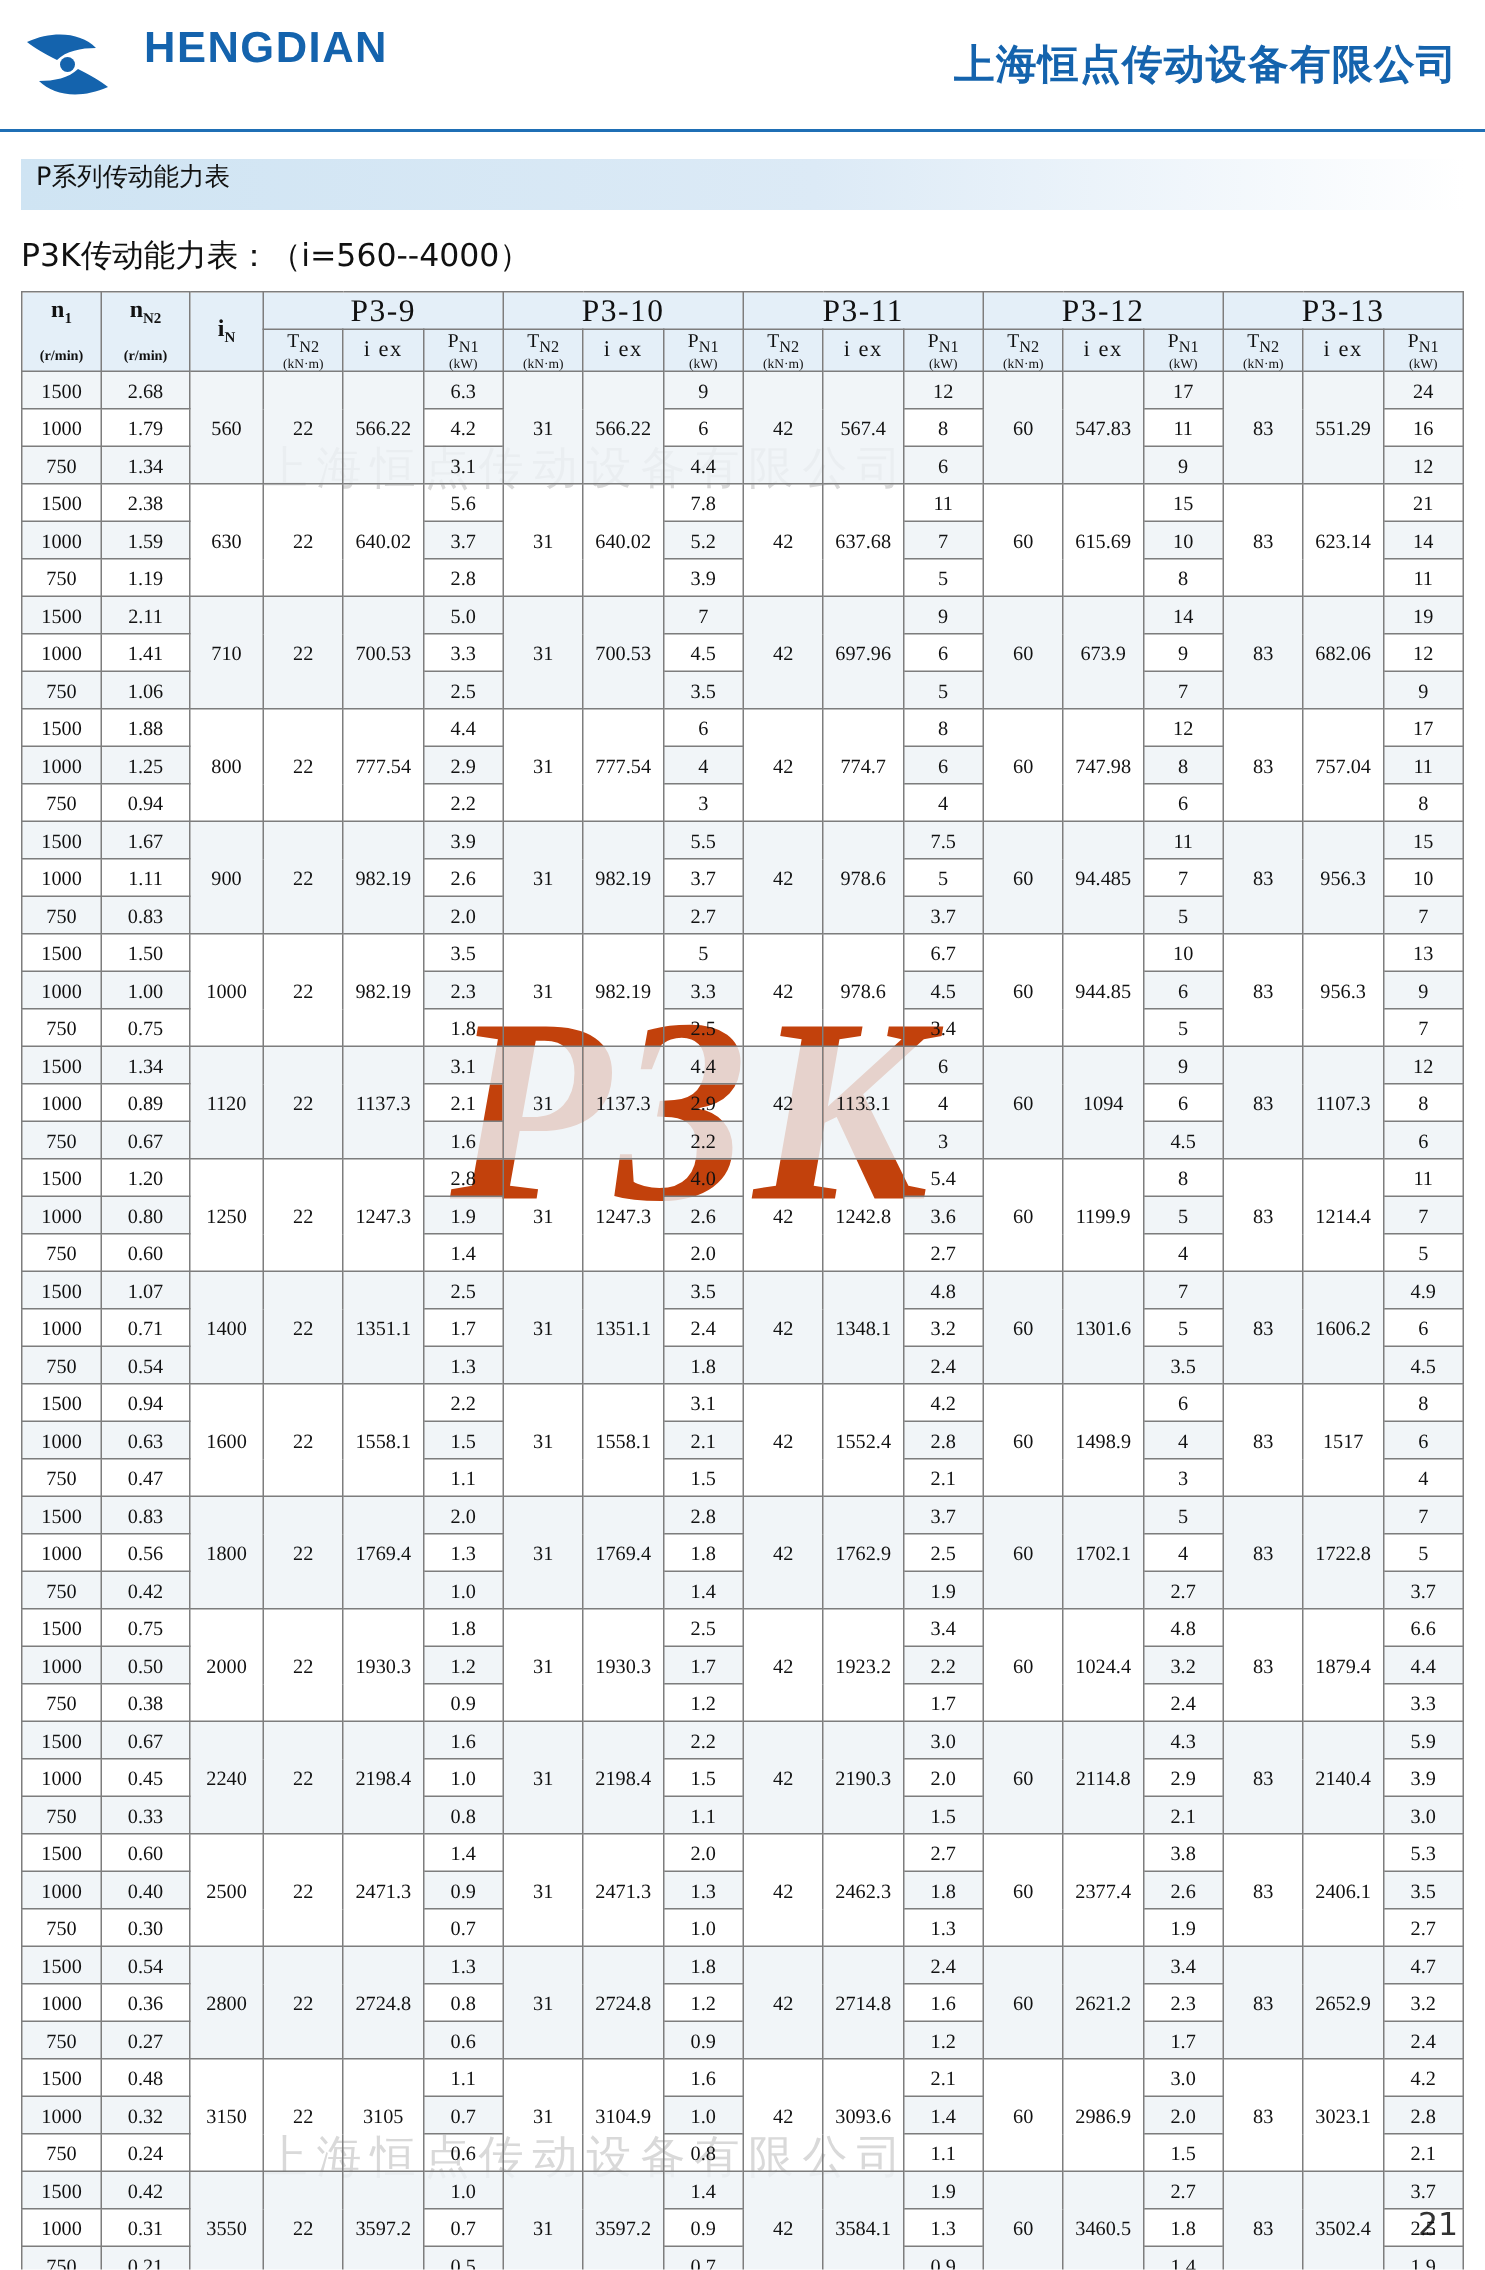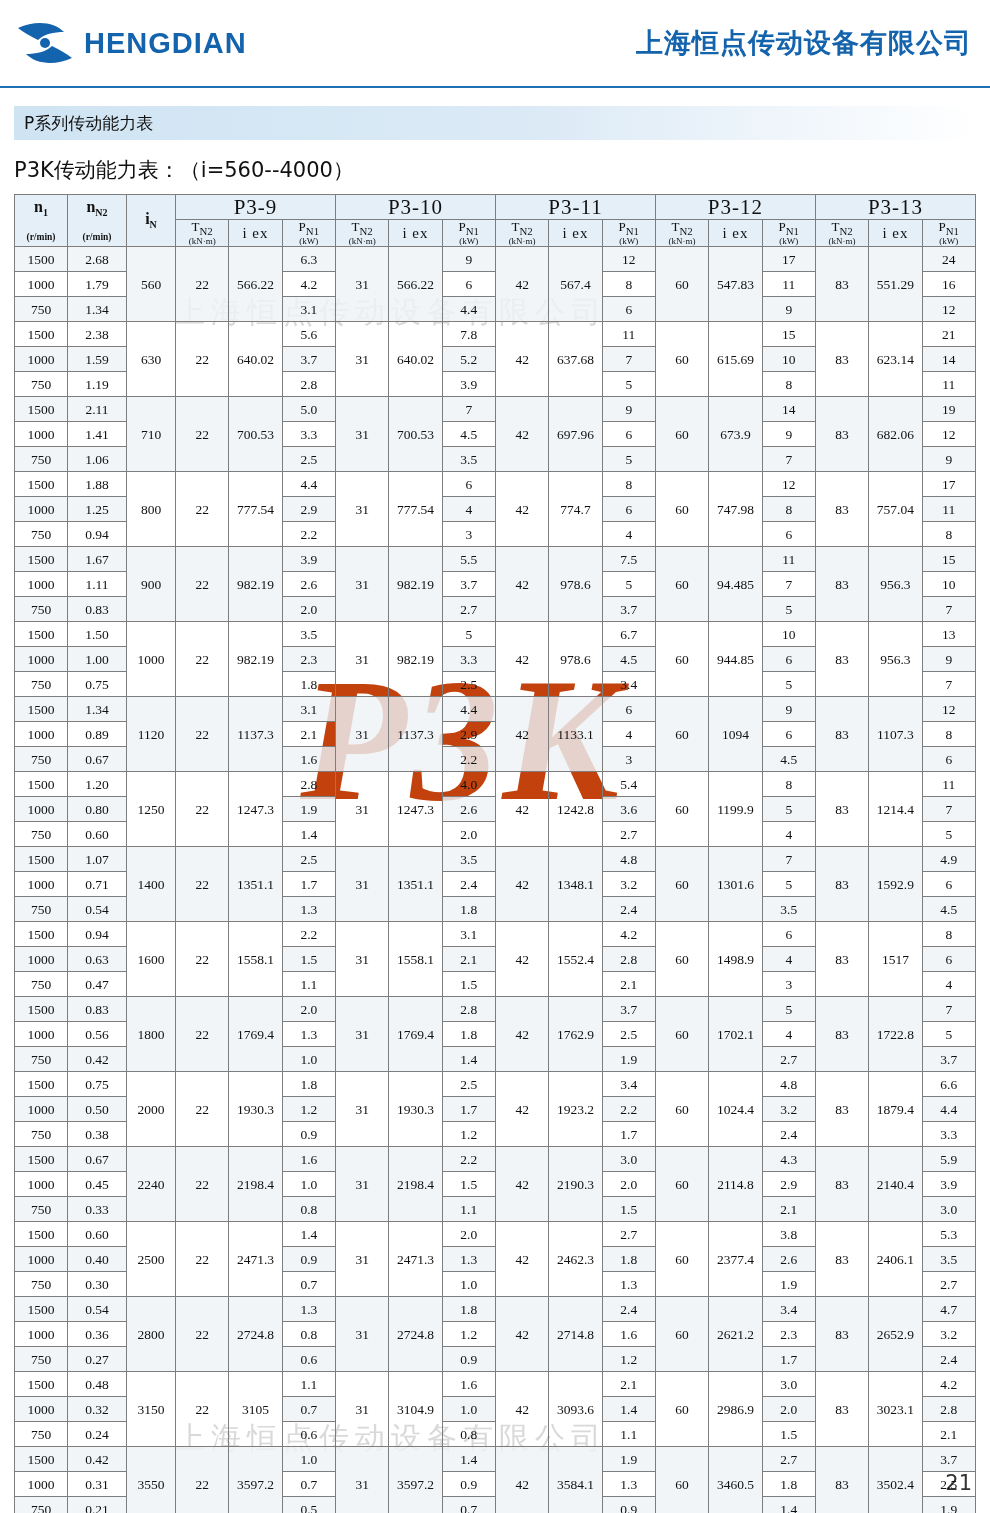"HENGDIAN" .logo-wrap { align-items: center -> flex-start; gap: 8px -> 20px }
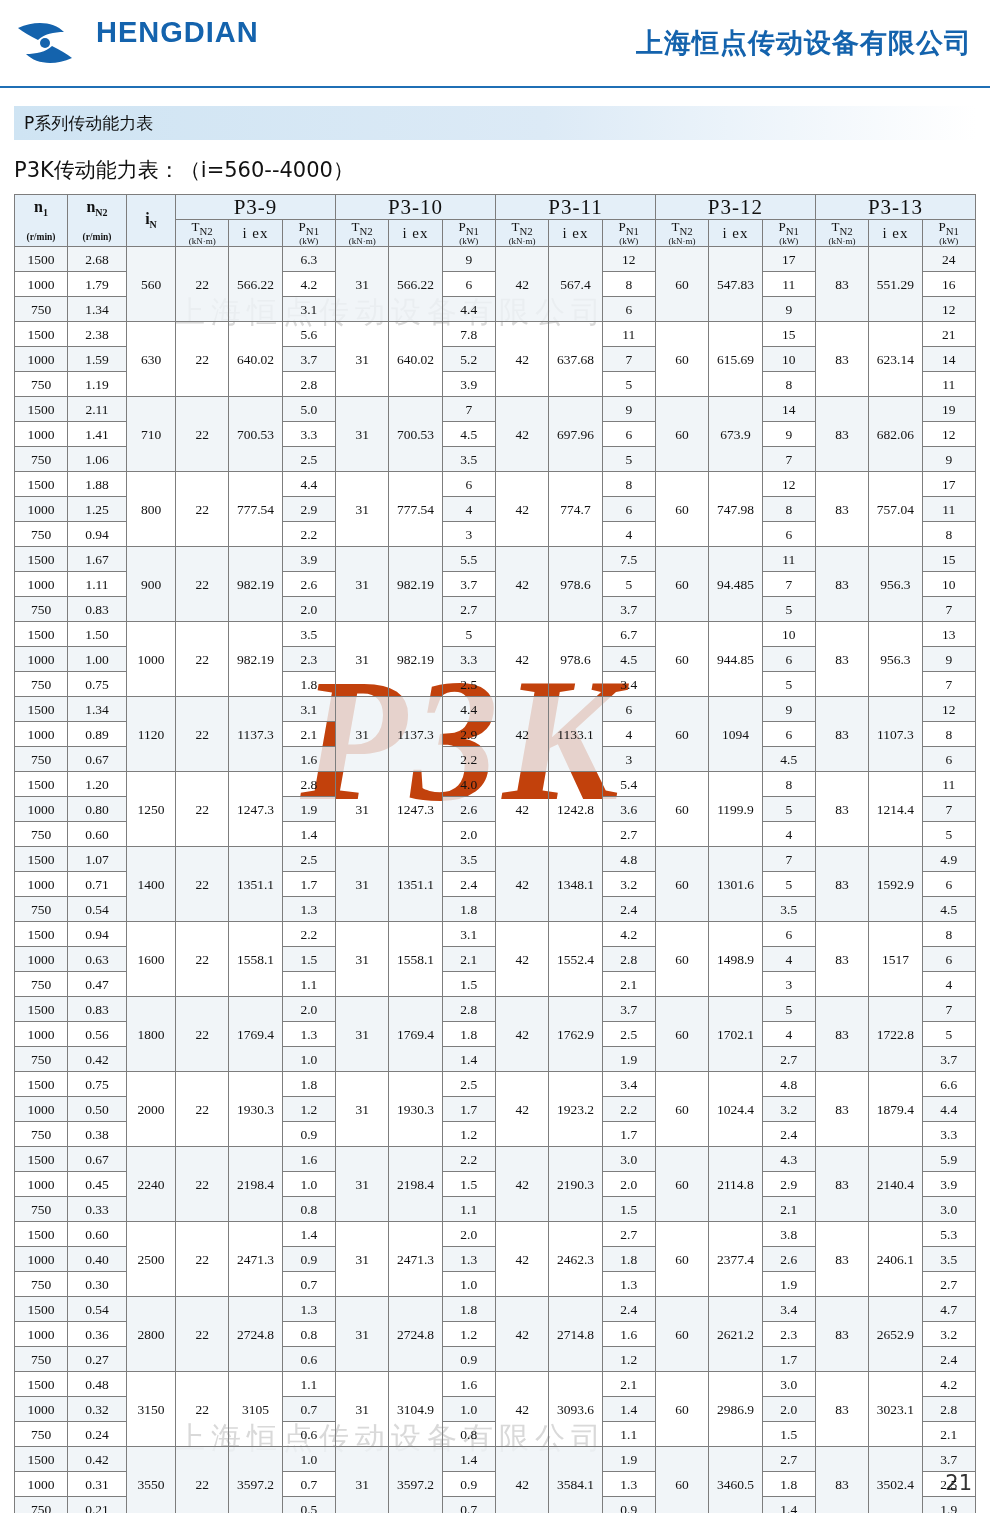"P系列传动能力表" .section-bar { align-items: center -> flex-start }
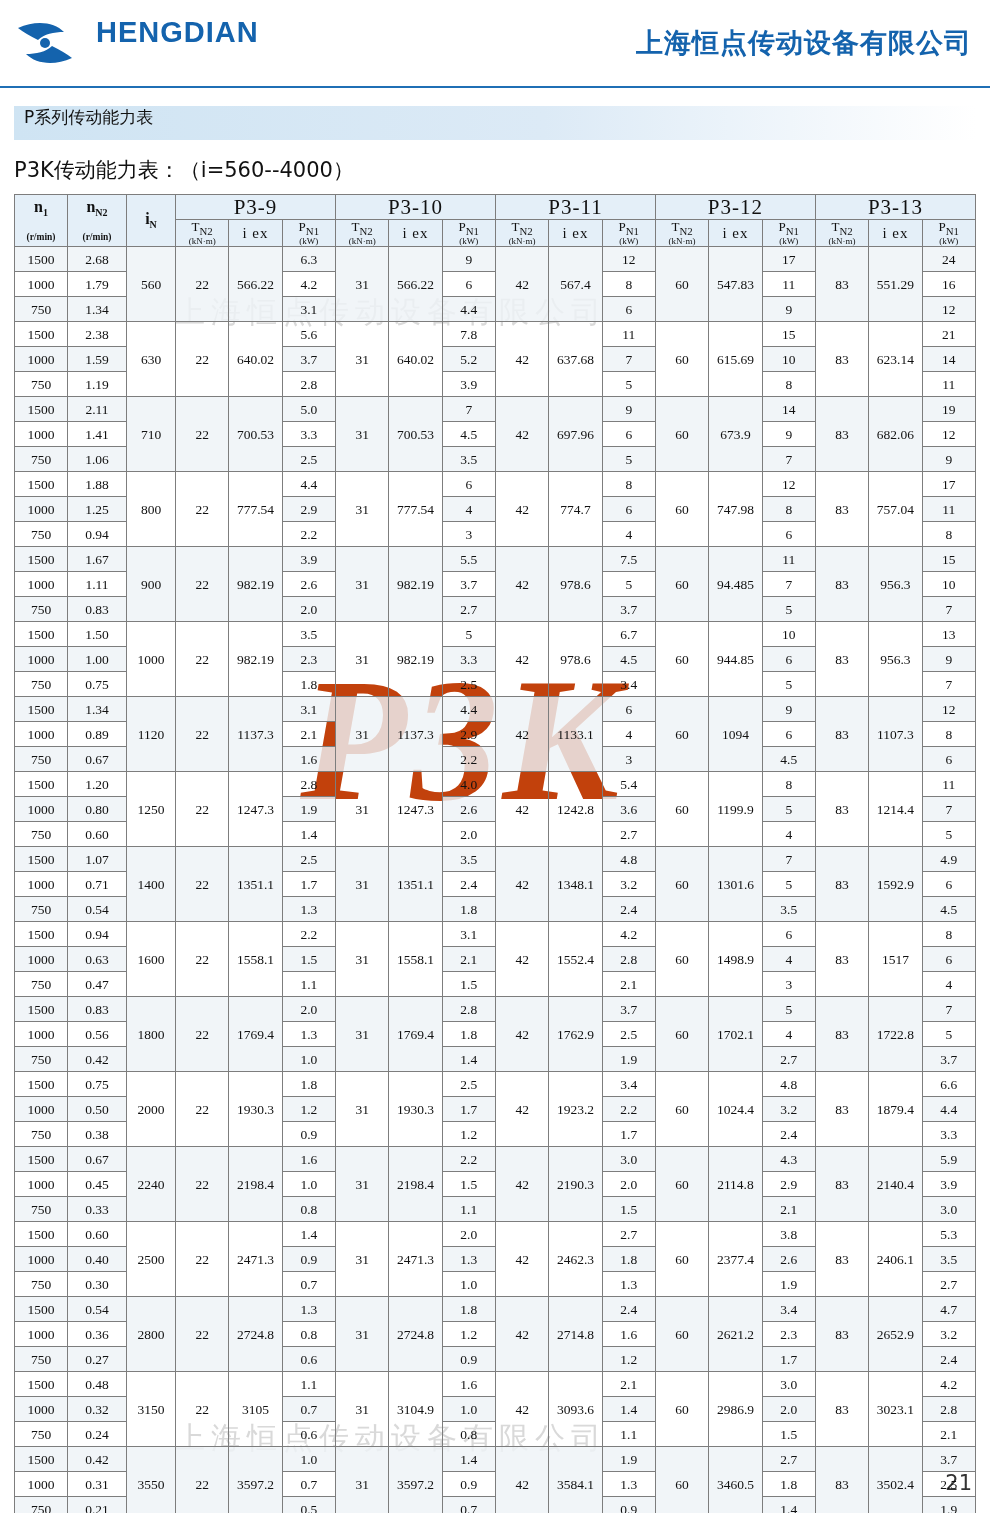"1592.9" td.iex { text: 1592.9 -> 1606.2 }
